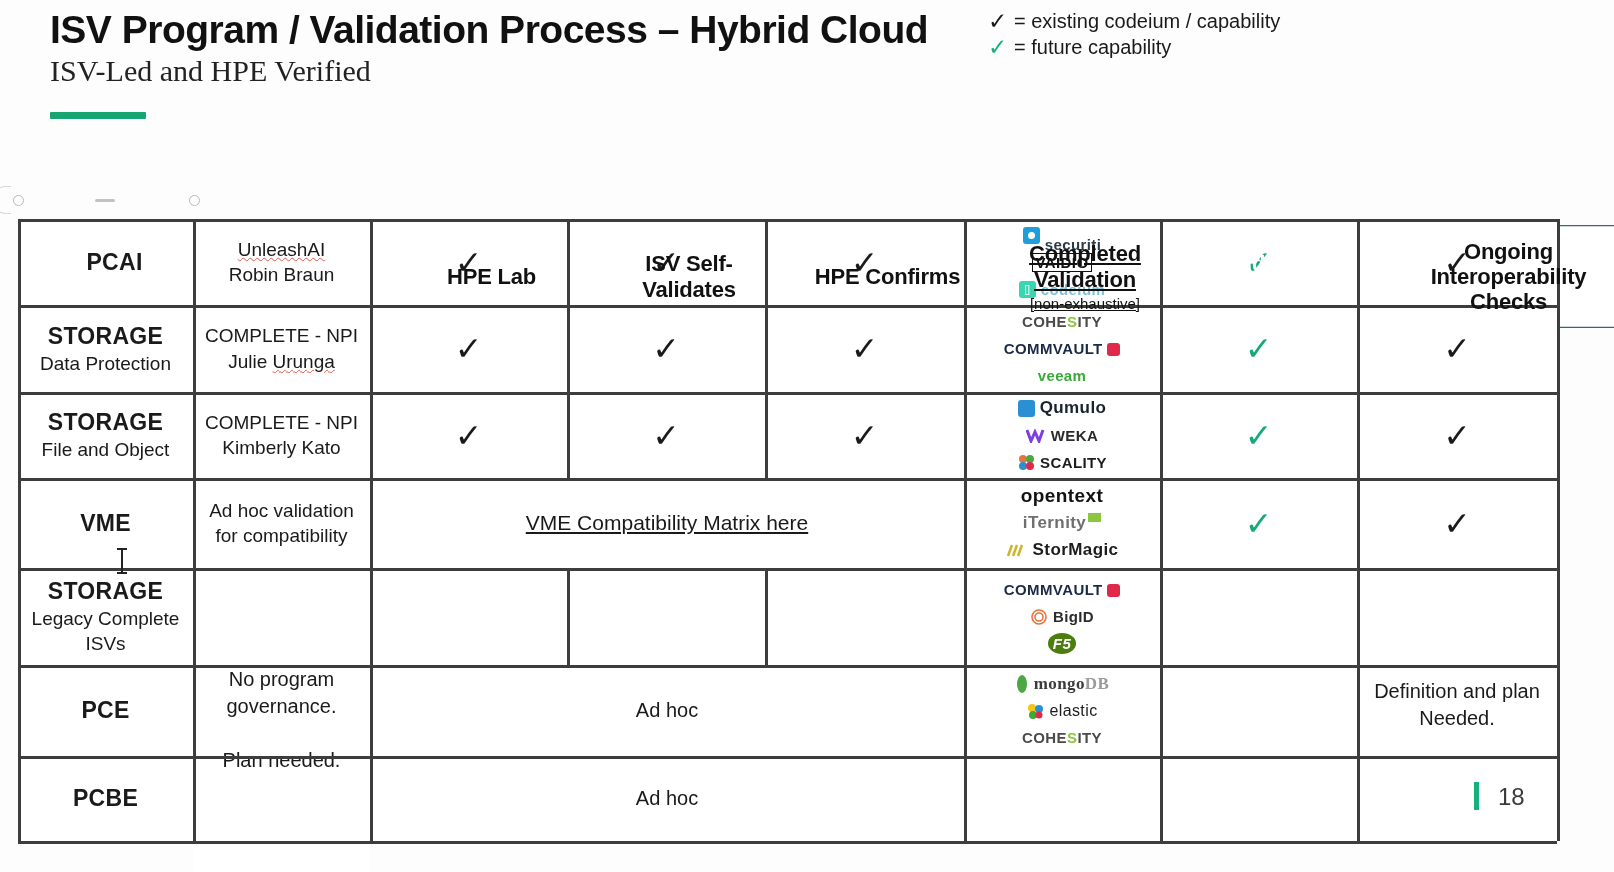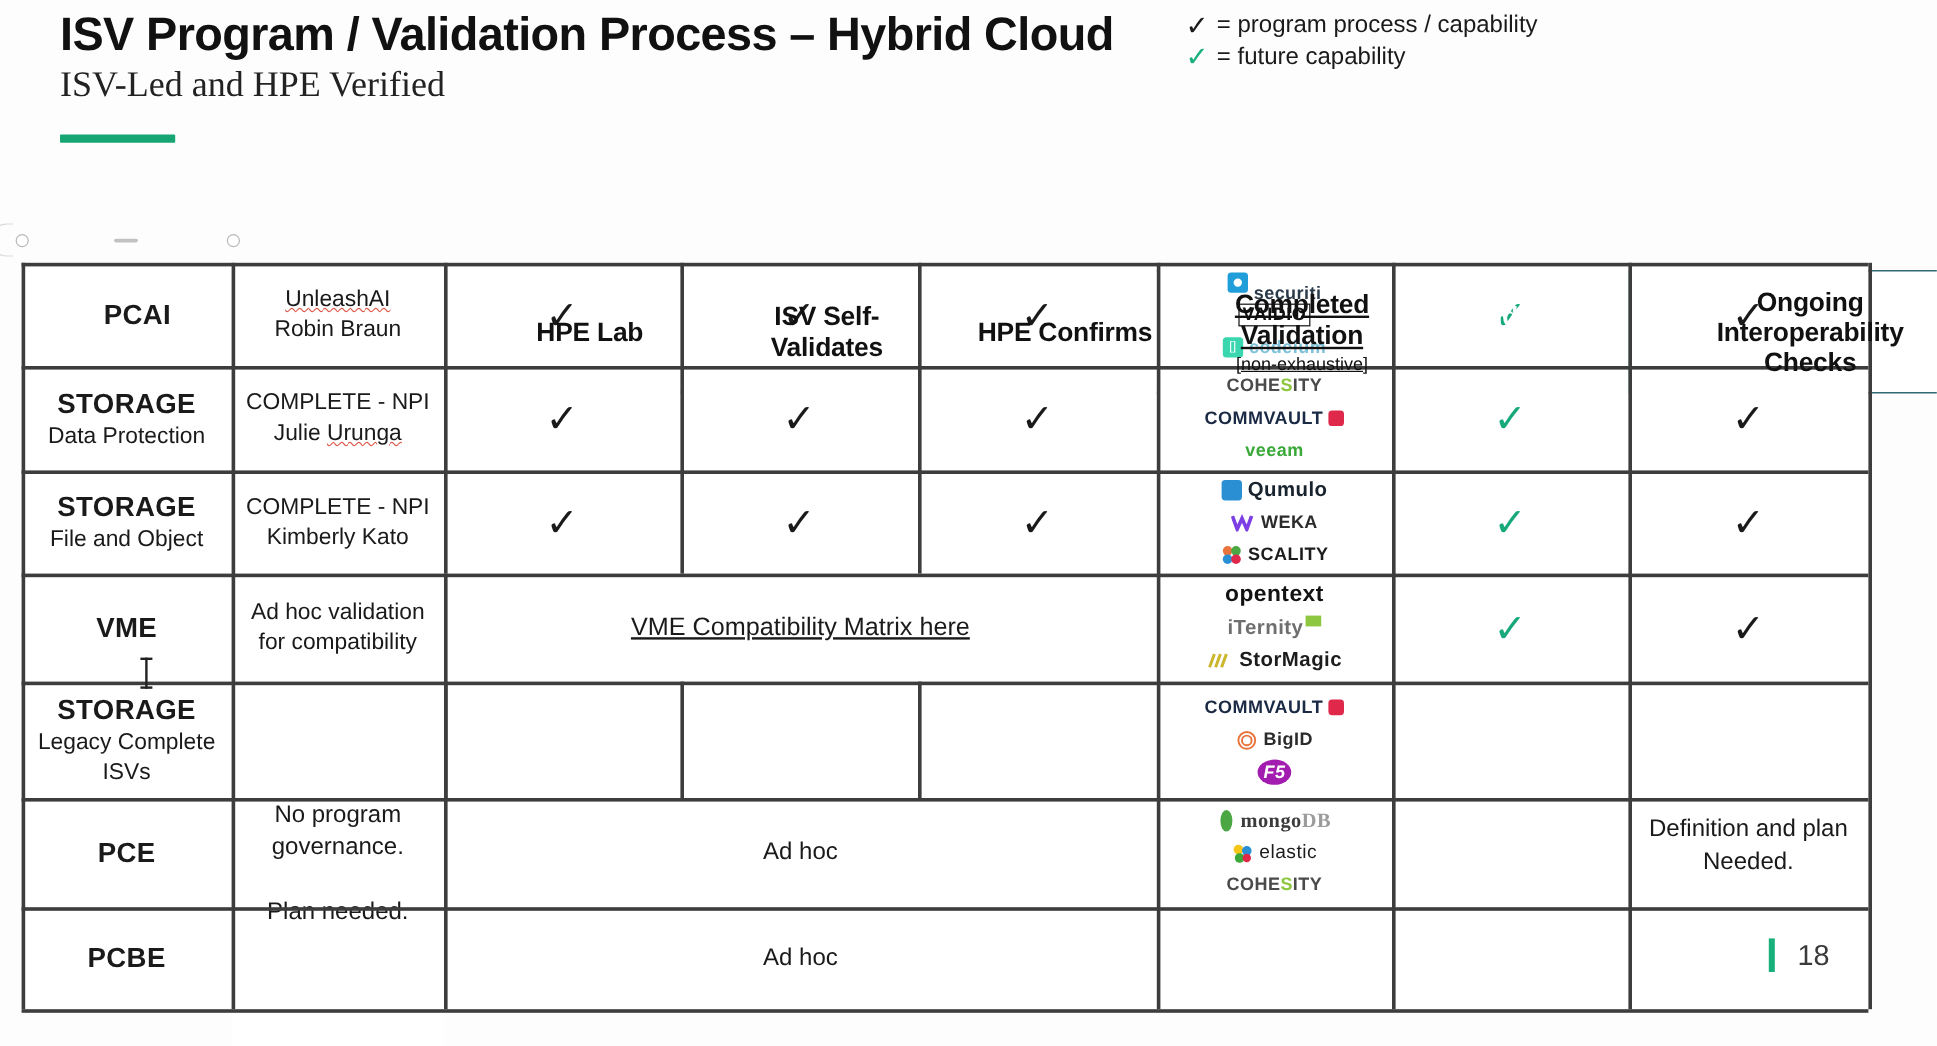"= program process / capability" span { text: program process -> existing codeium }
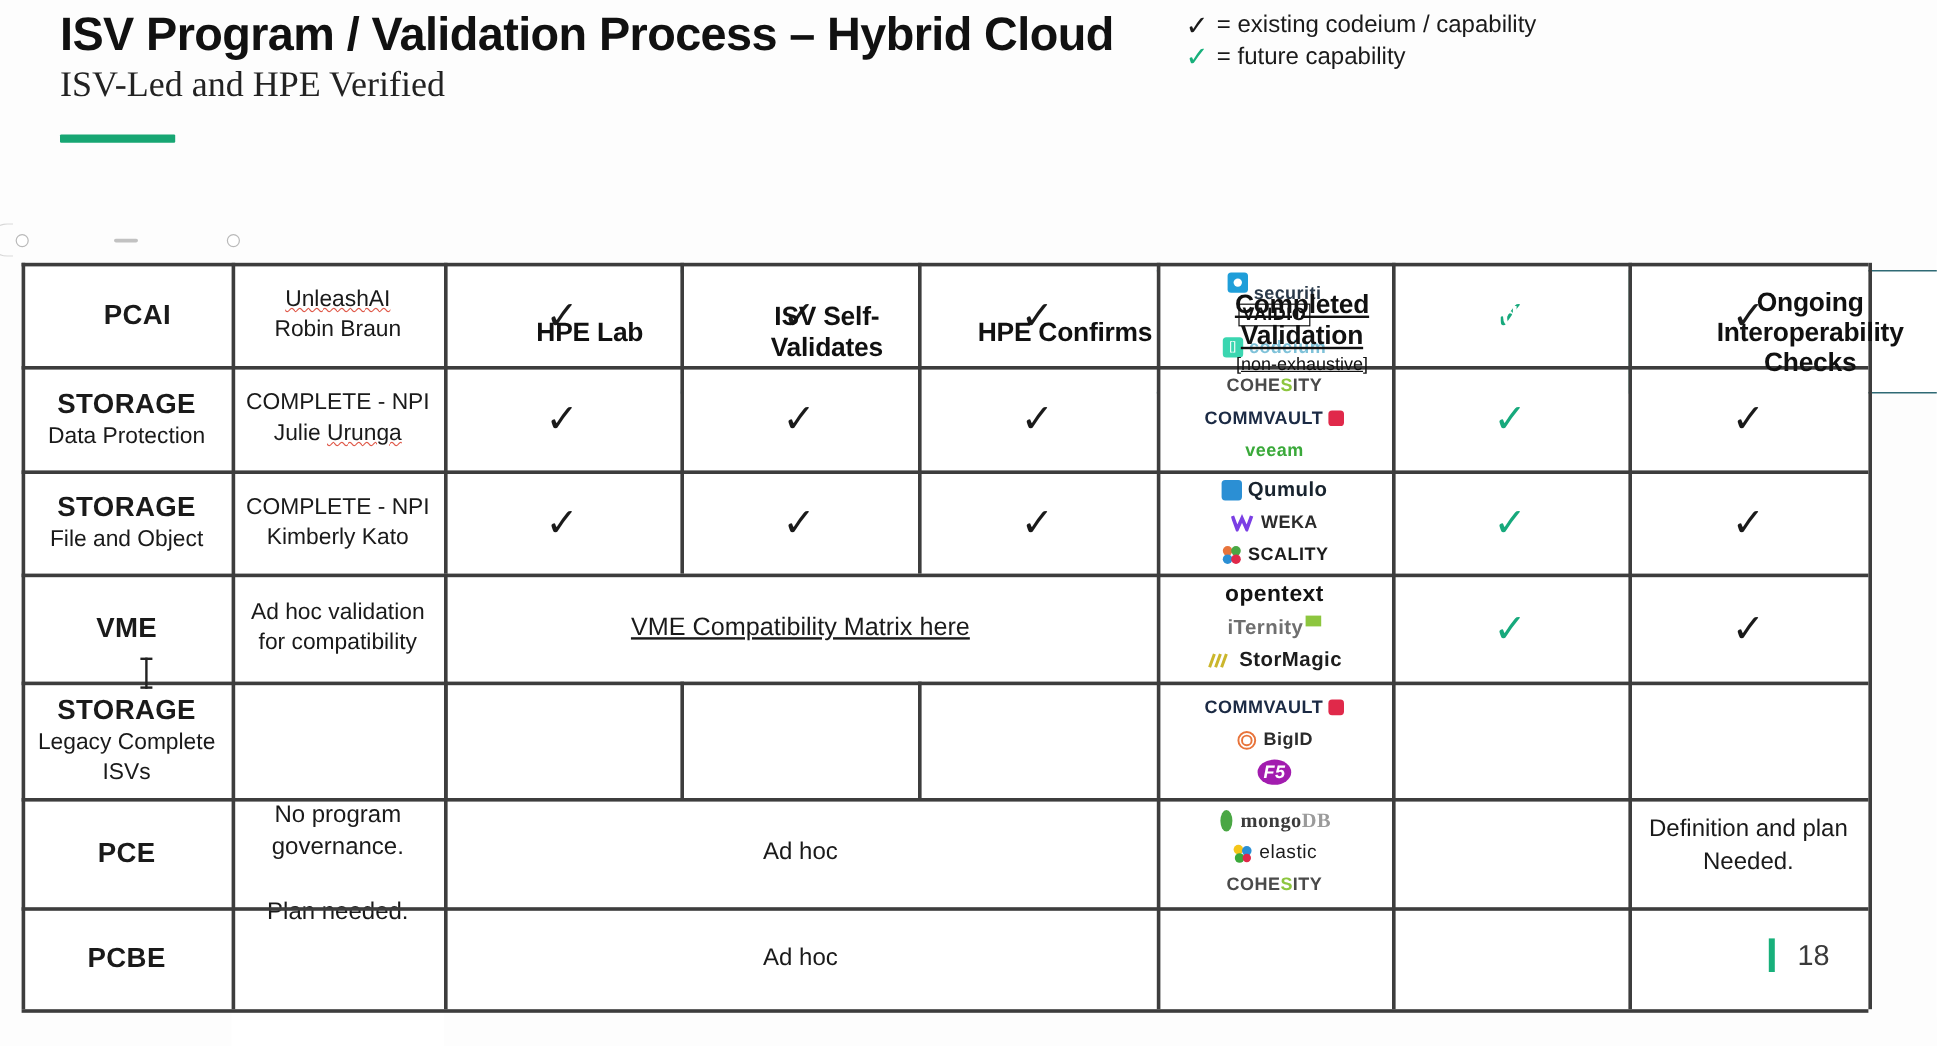"F5" span.logo-txt { background: #a21caf -> #4d7c0f }
